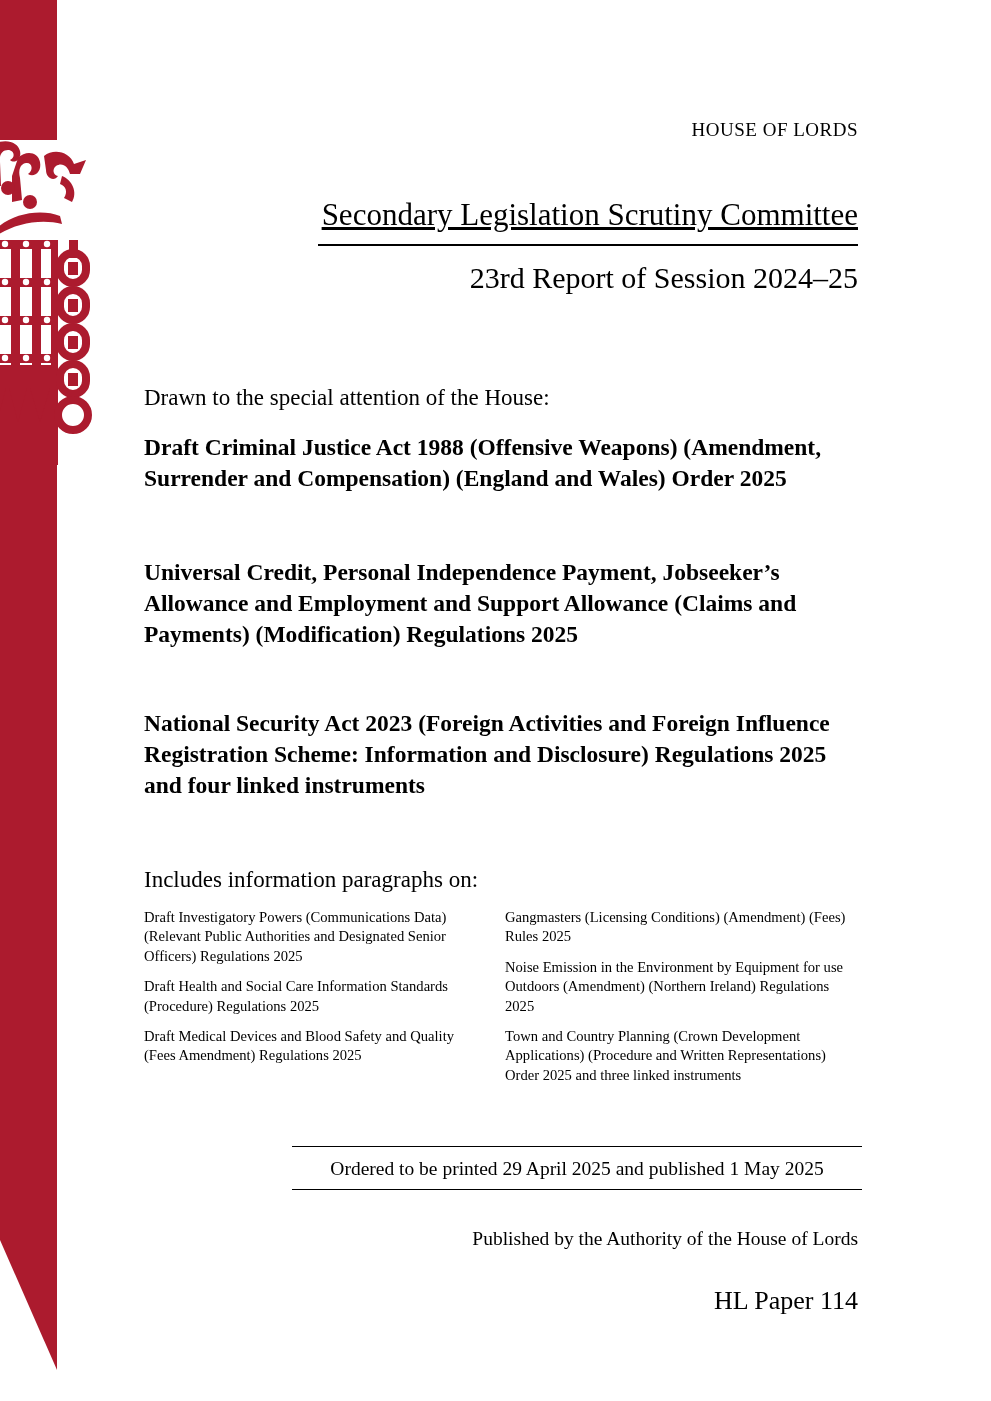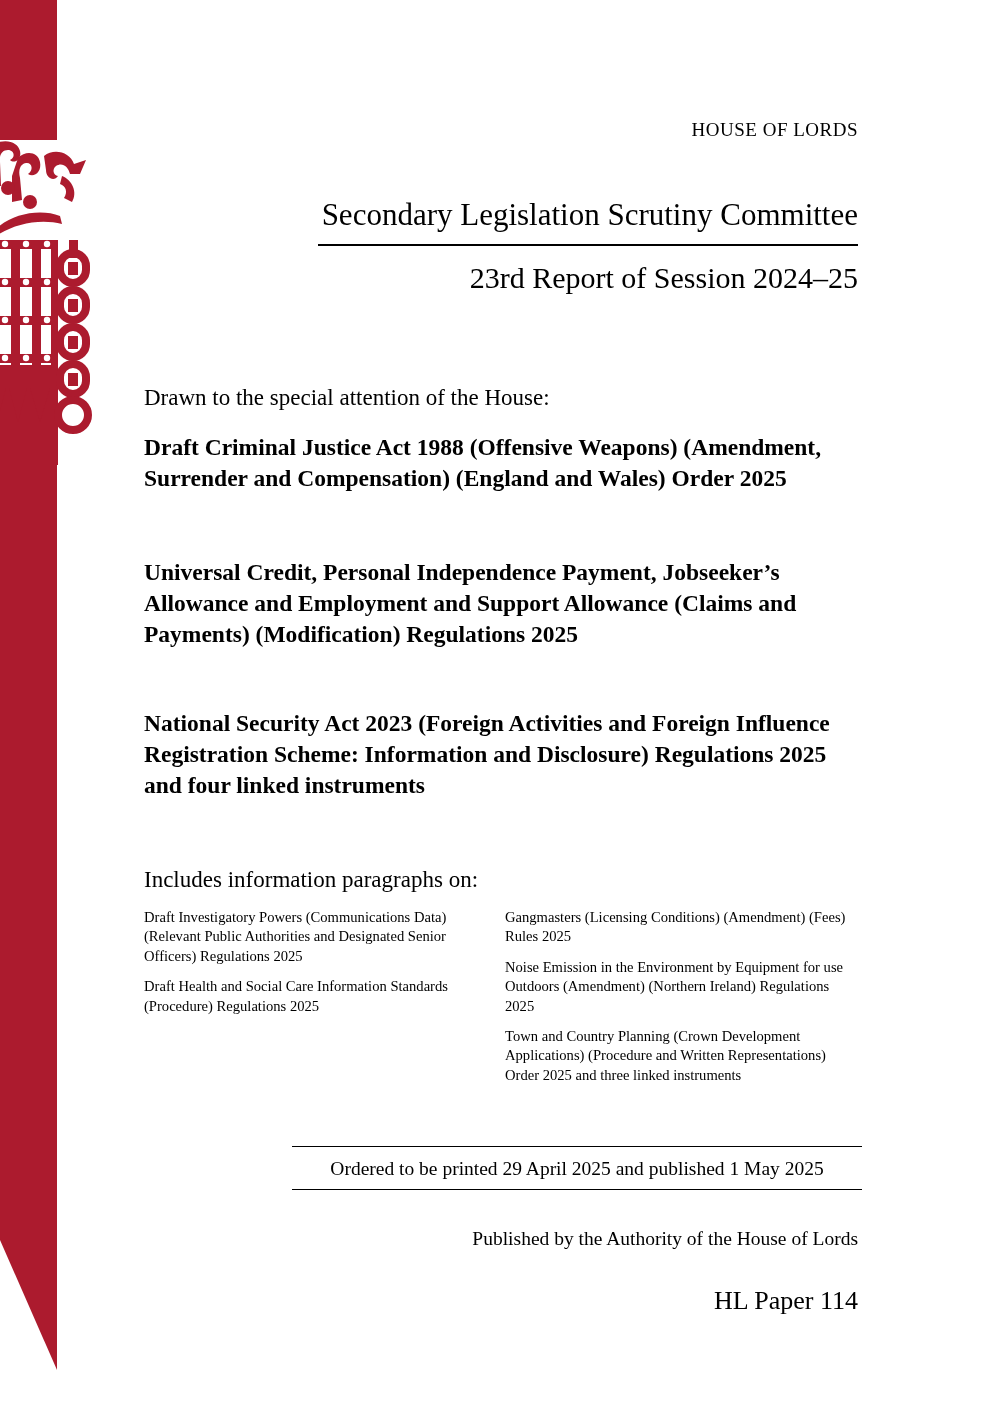"Secondary Legislation Scrutiny Committee" .committee-title { text-decoration: none -> underline }
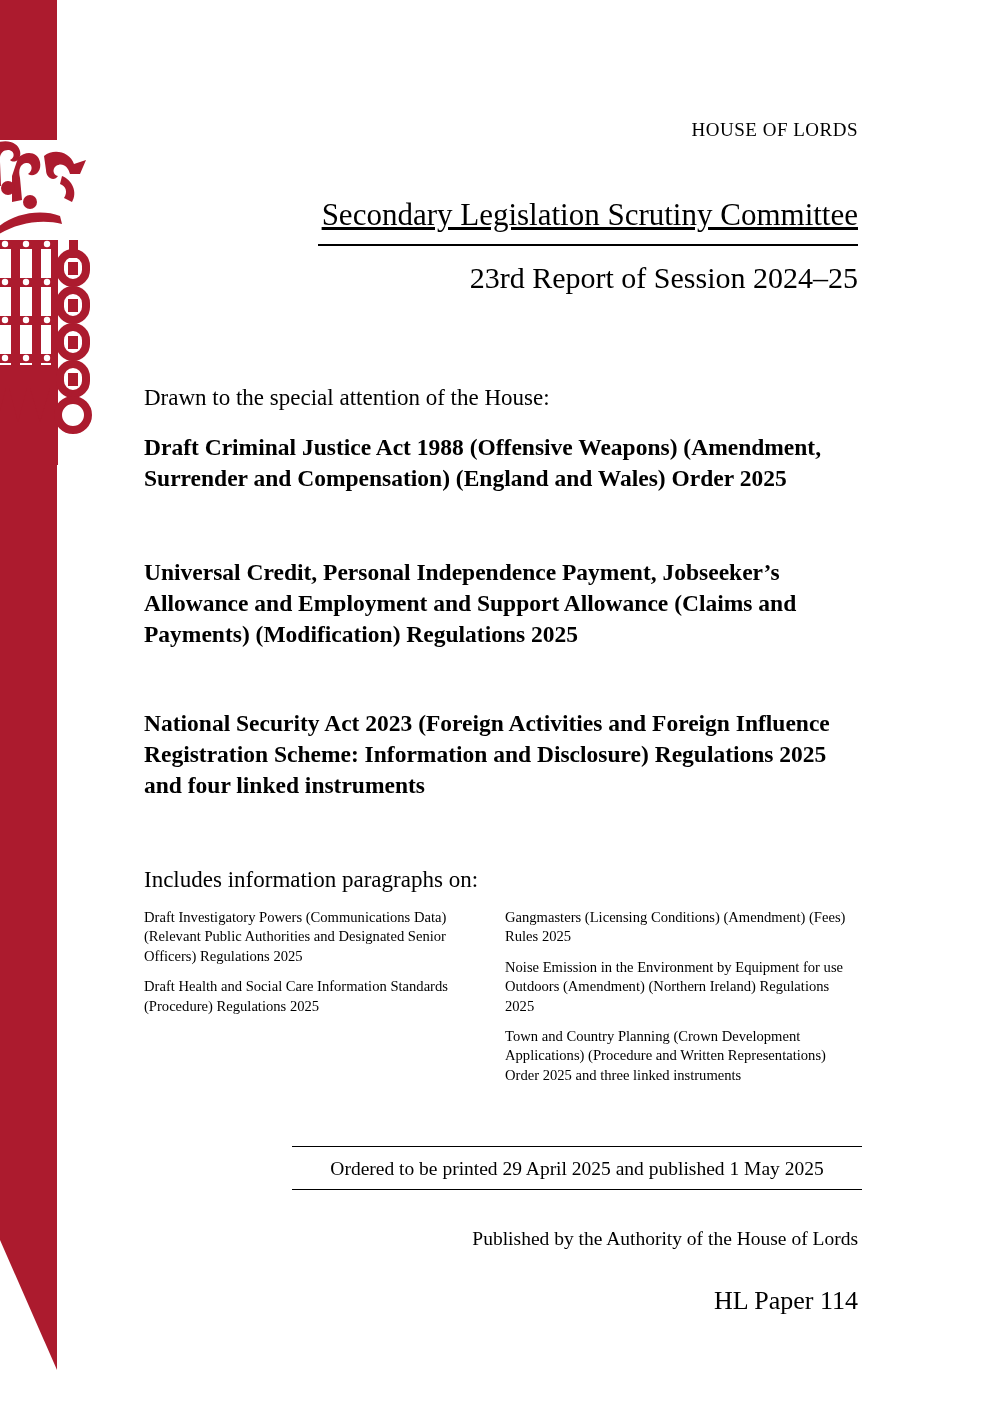"Draft Medical Devices and Blood" p { html: none -> <p>Draft Medical Devices and Blood Safety and Quality (Fees Amendment) Regulations 2025</p> }
